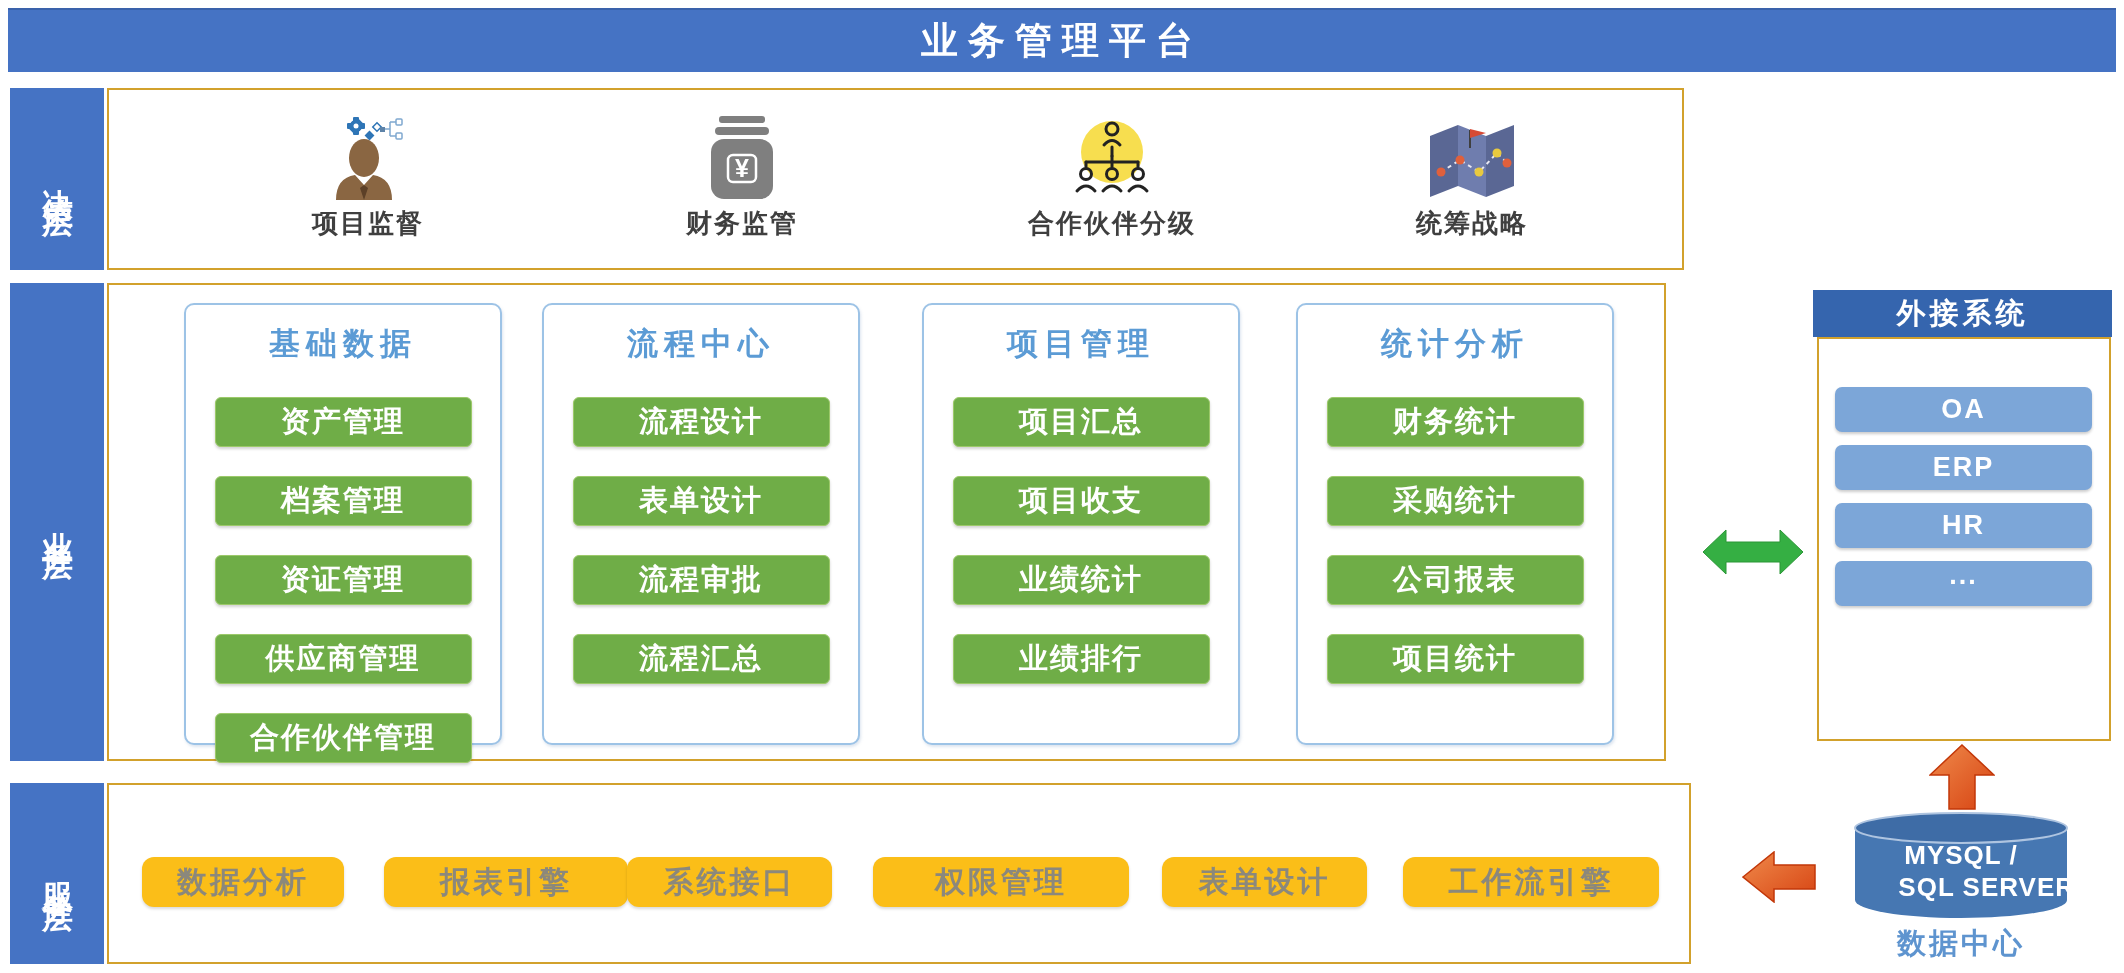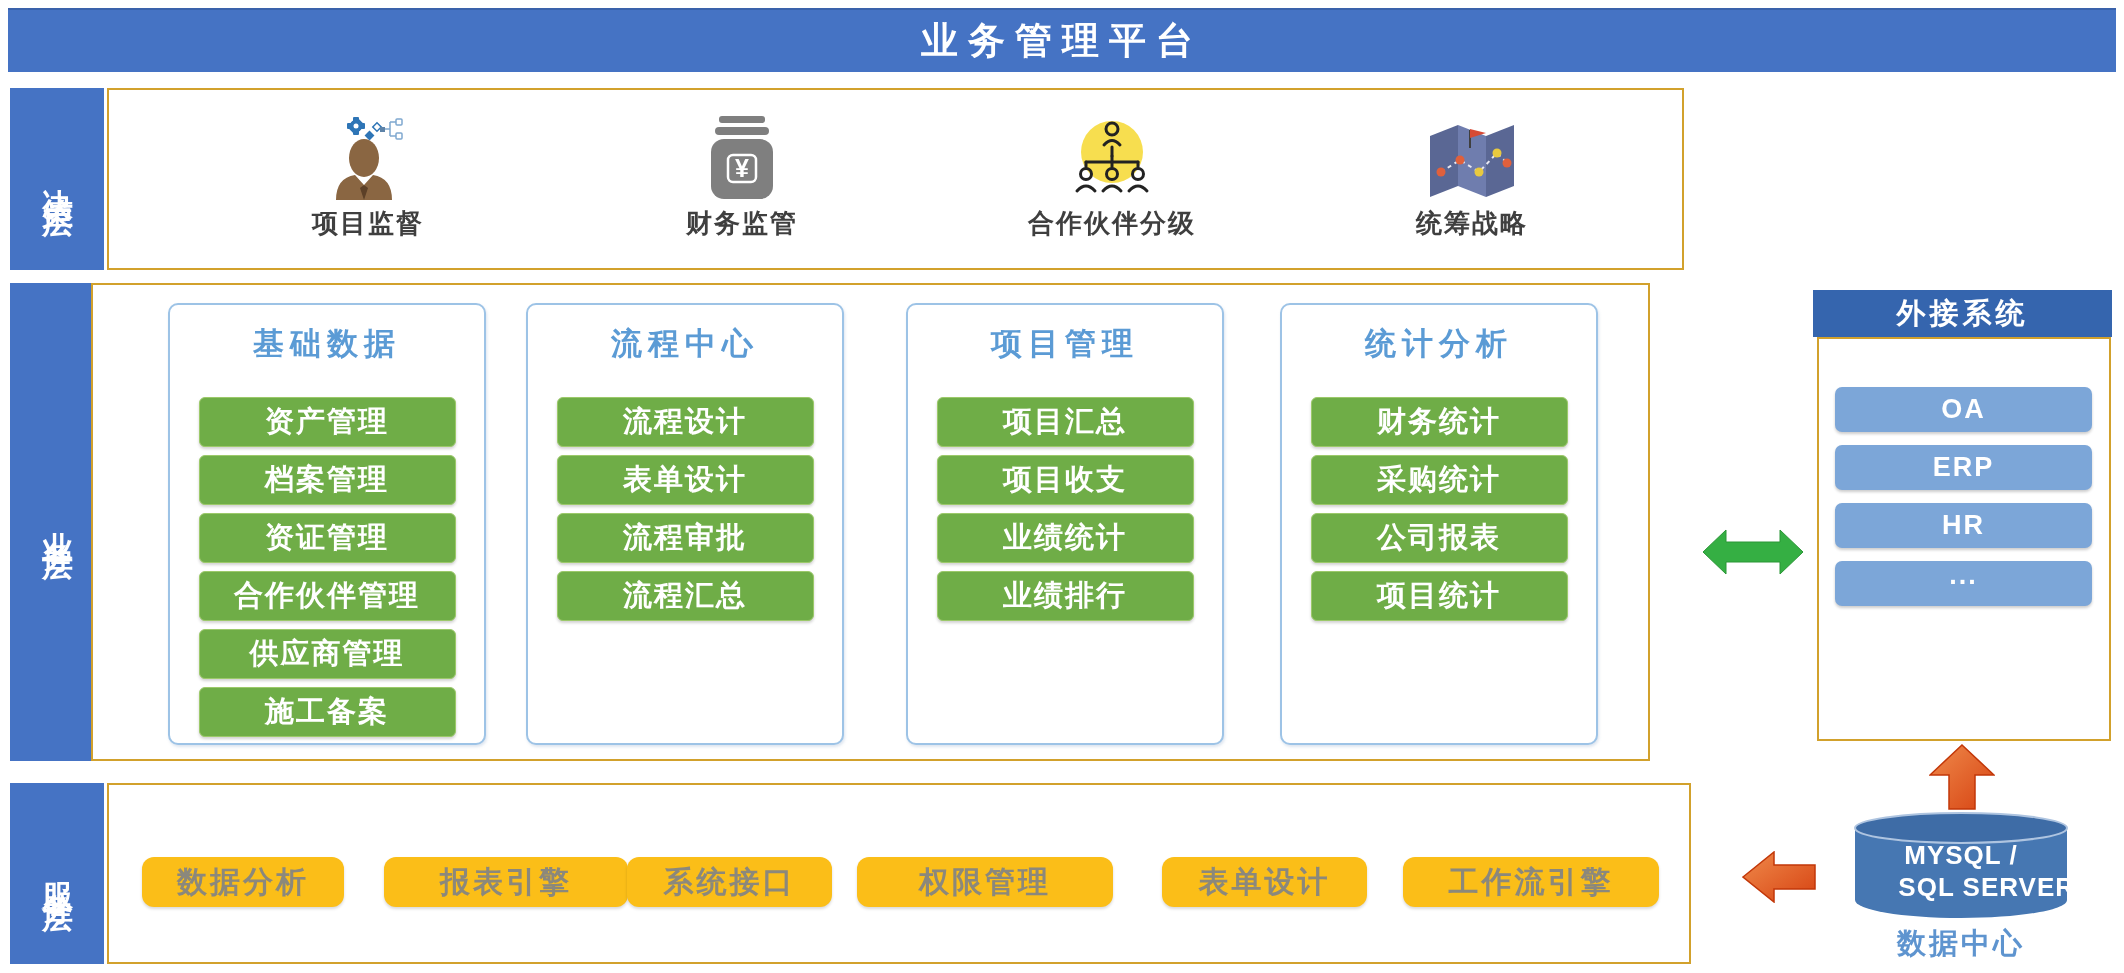"基础数据" .business-panel { left: 91px -> 107px }
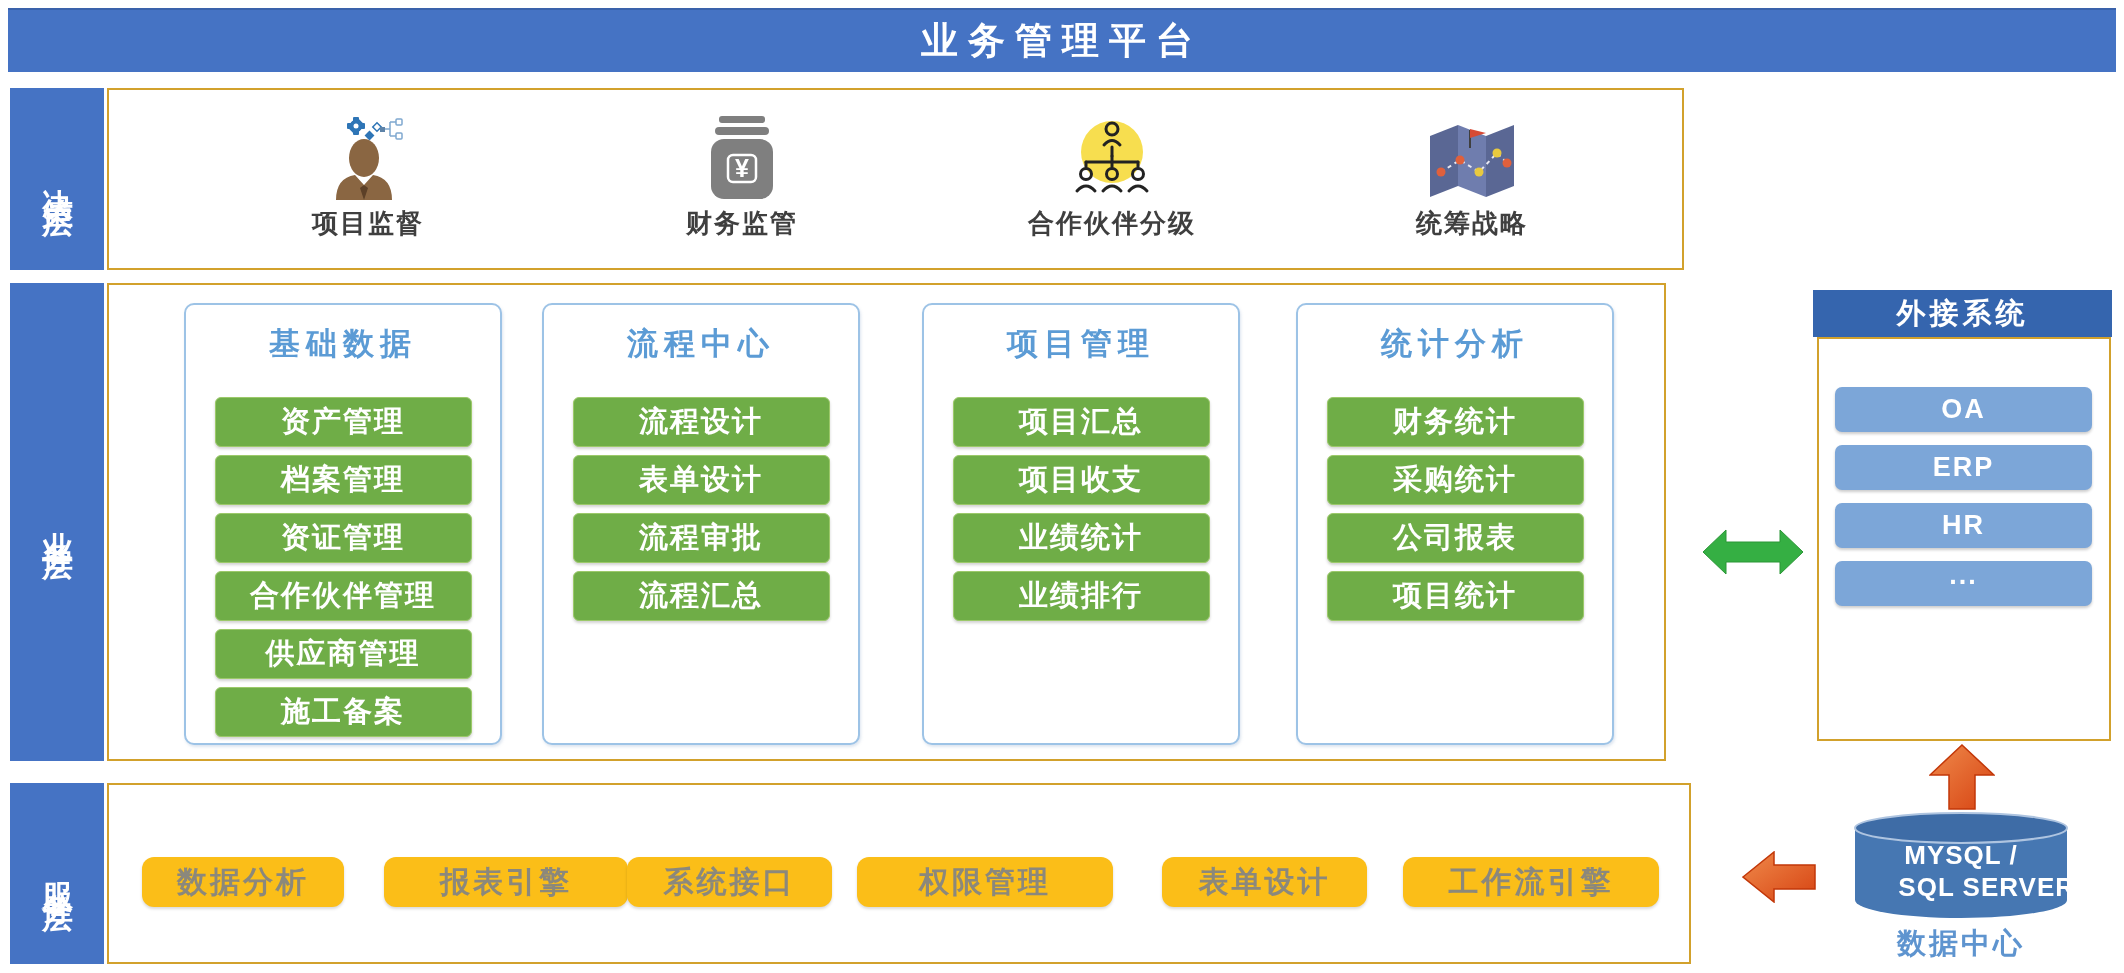"资产管理" .chips { gap: 8px -> 29px }
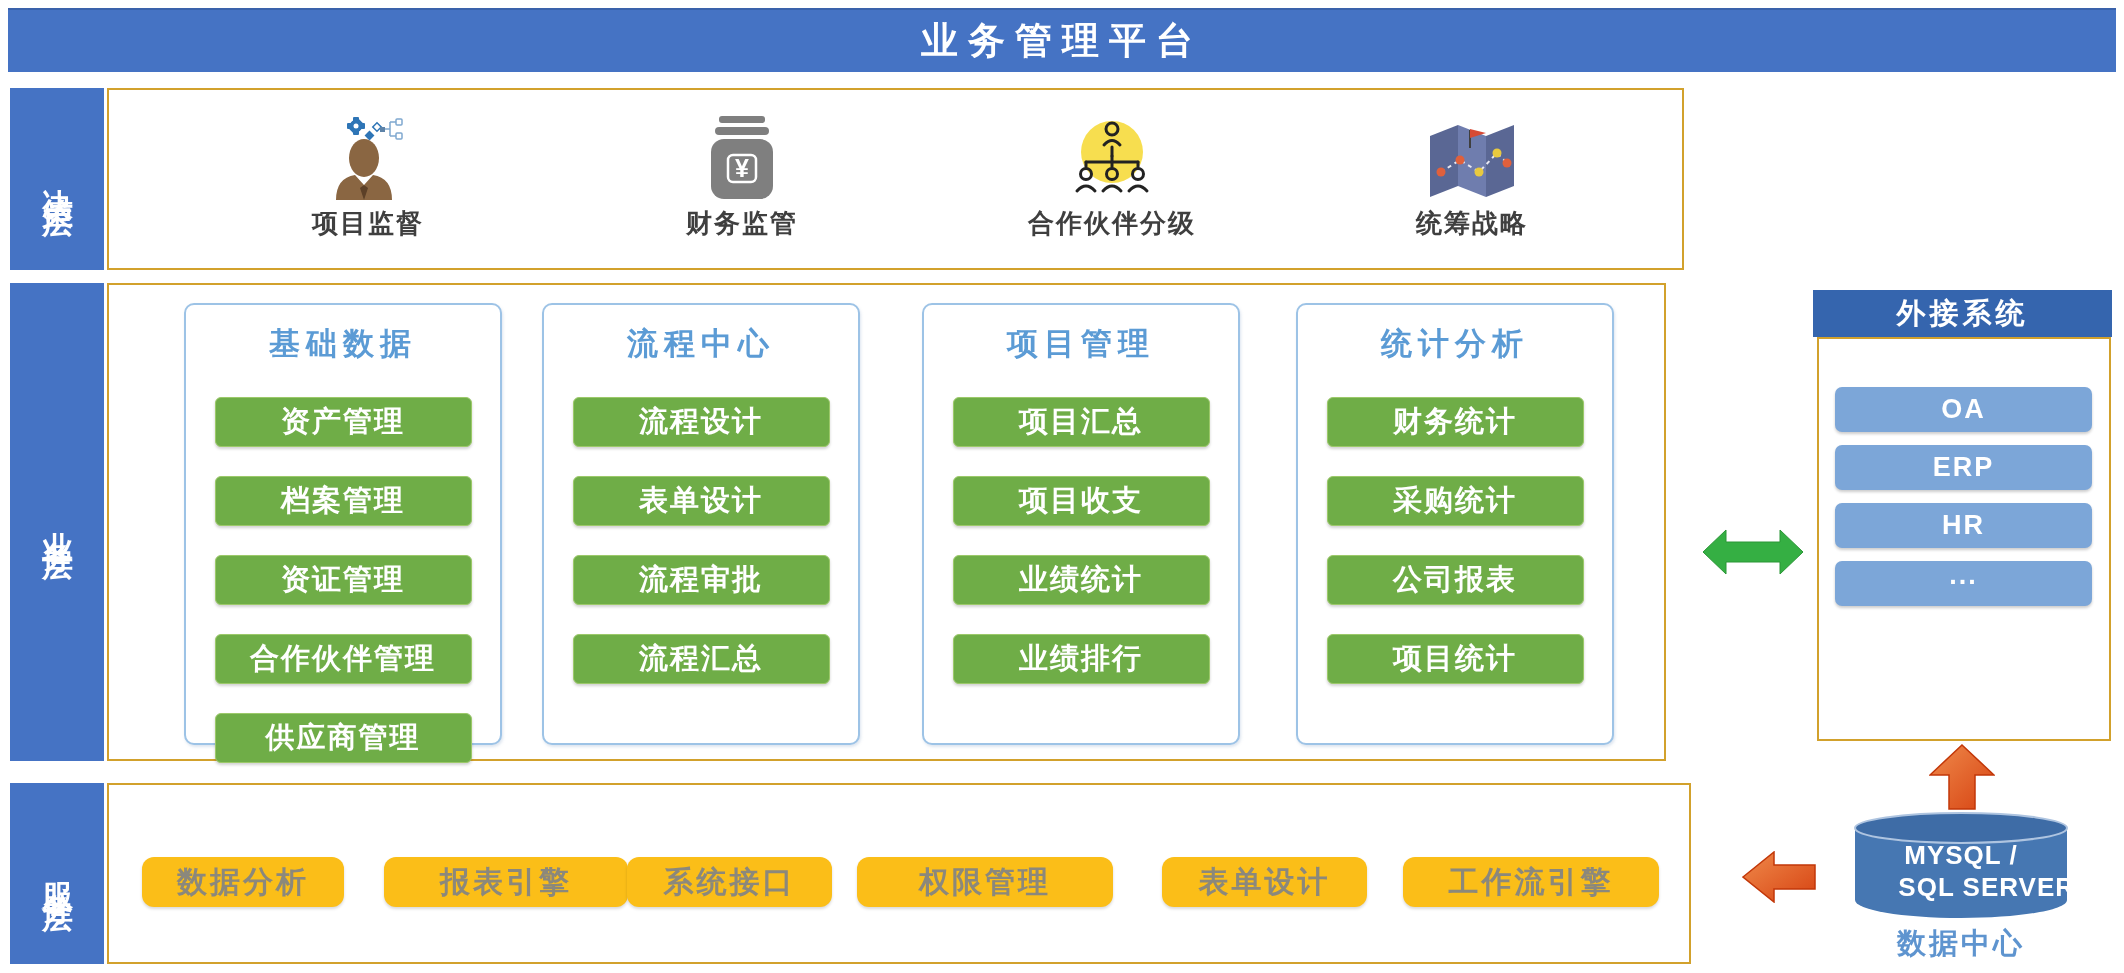"合作伙伴管理" div.chip { order: before "供应商管理" -> after "供应商管理" }
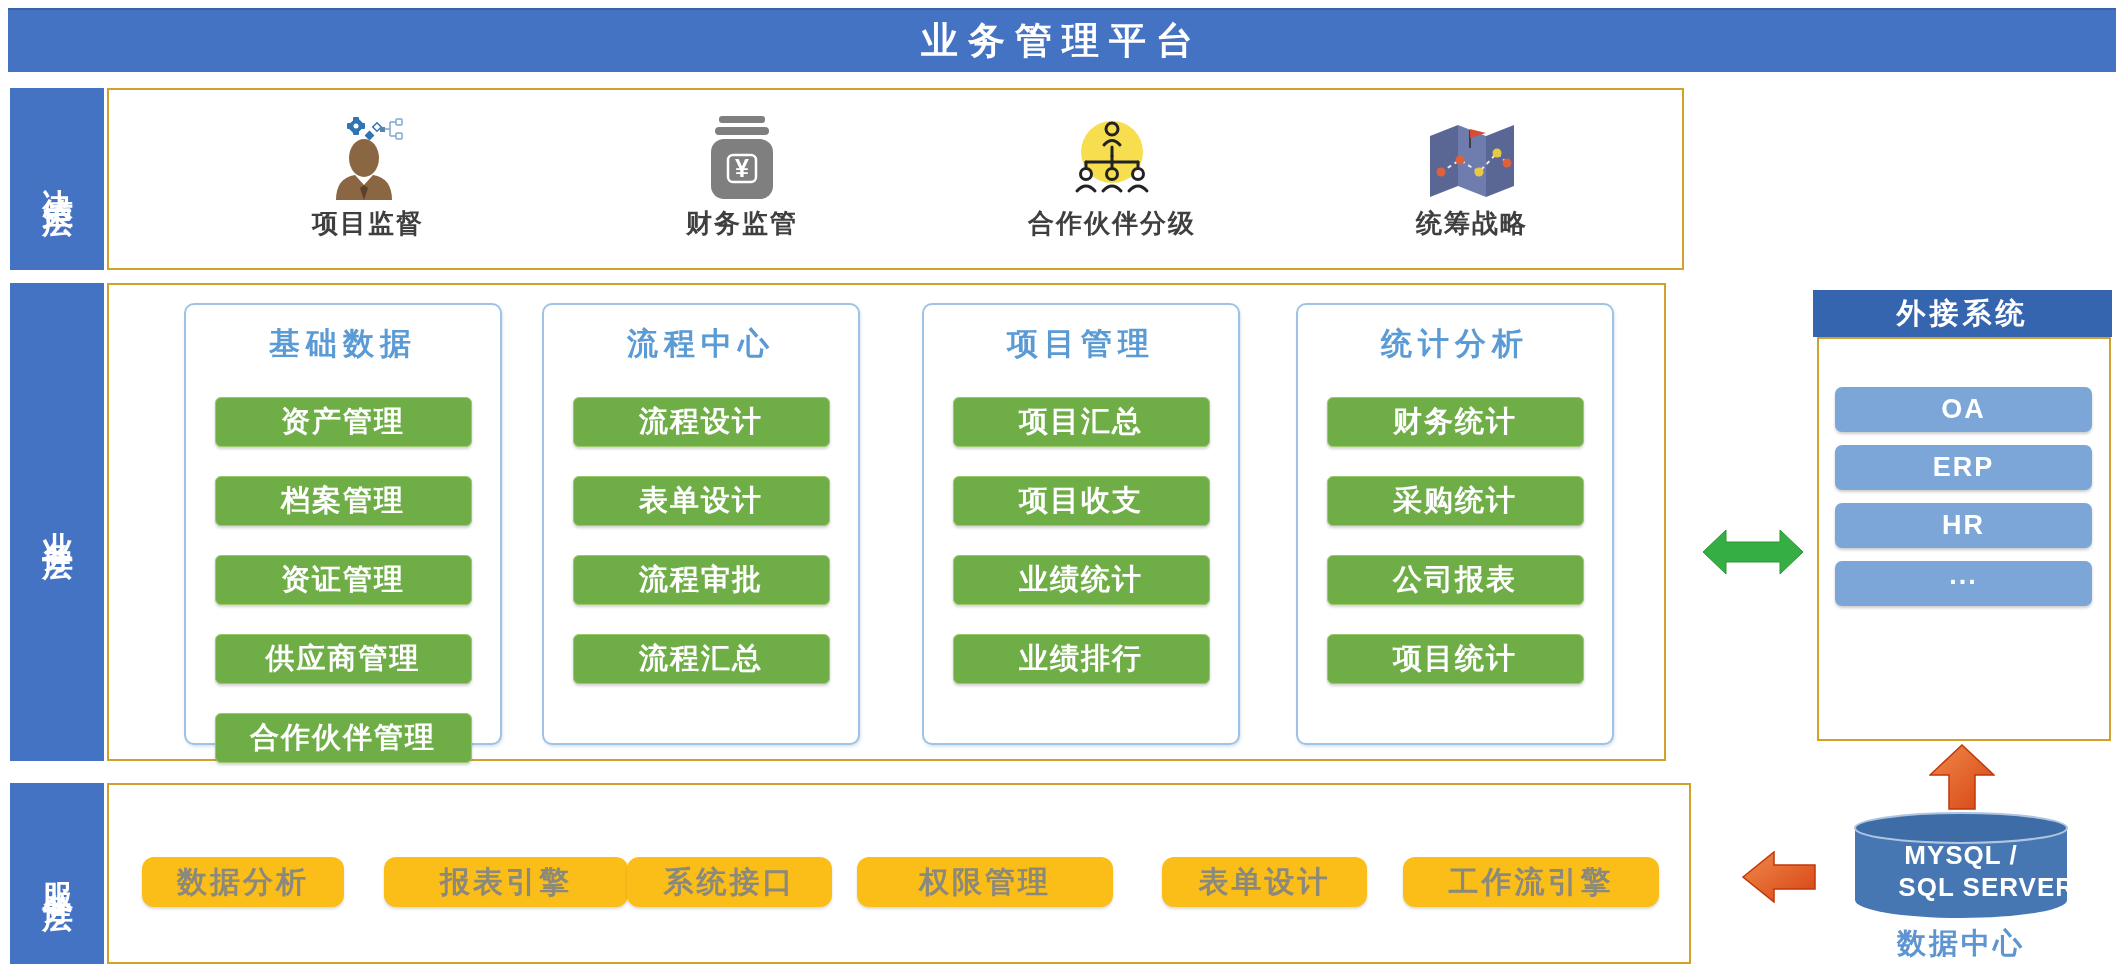"权限管理" div.svc-chip { left: 748px -> 764px }
